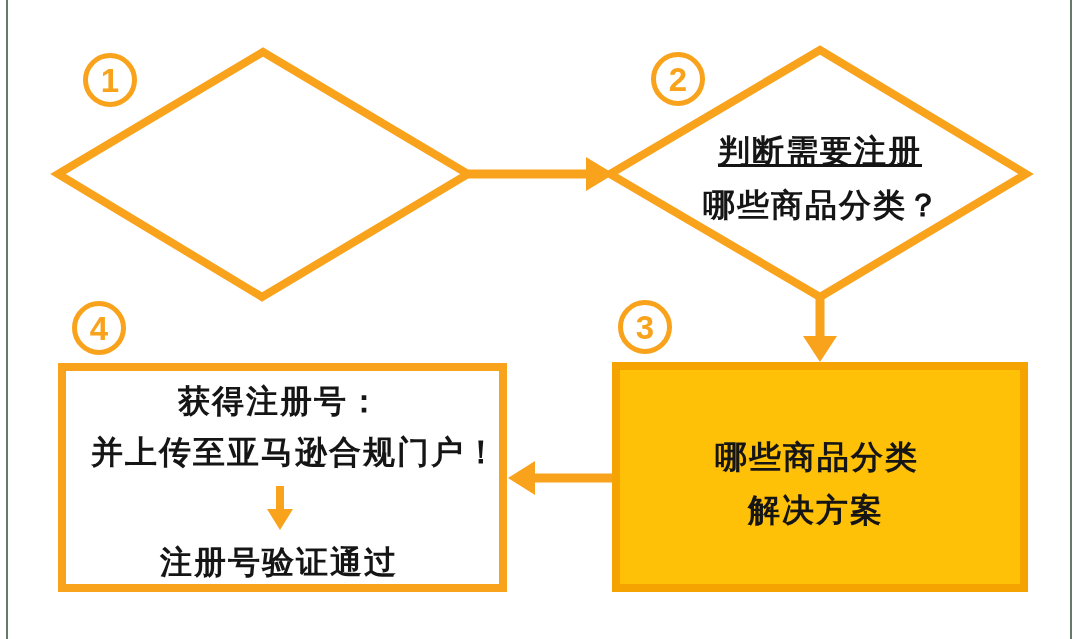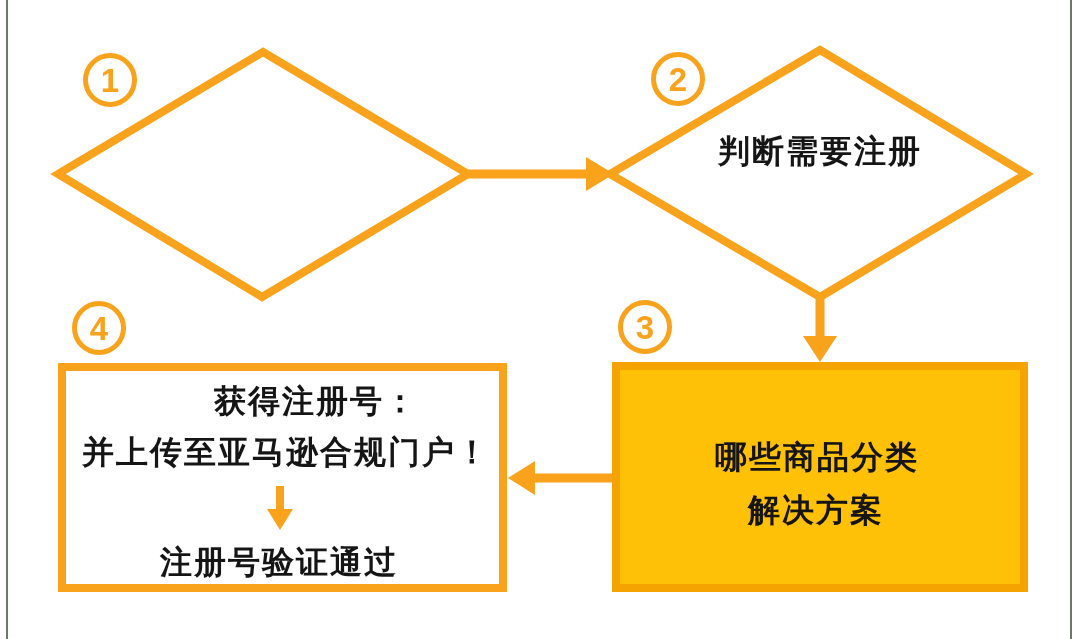"判断需要注册" div.label { text-decoration: none -> underline }
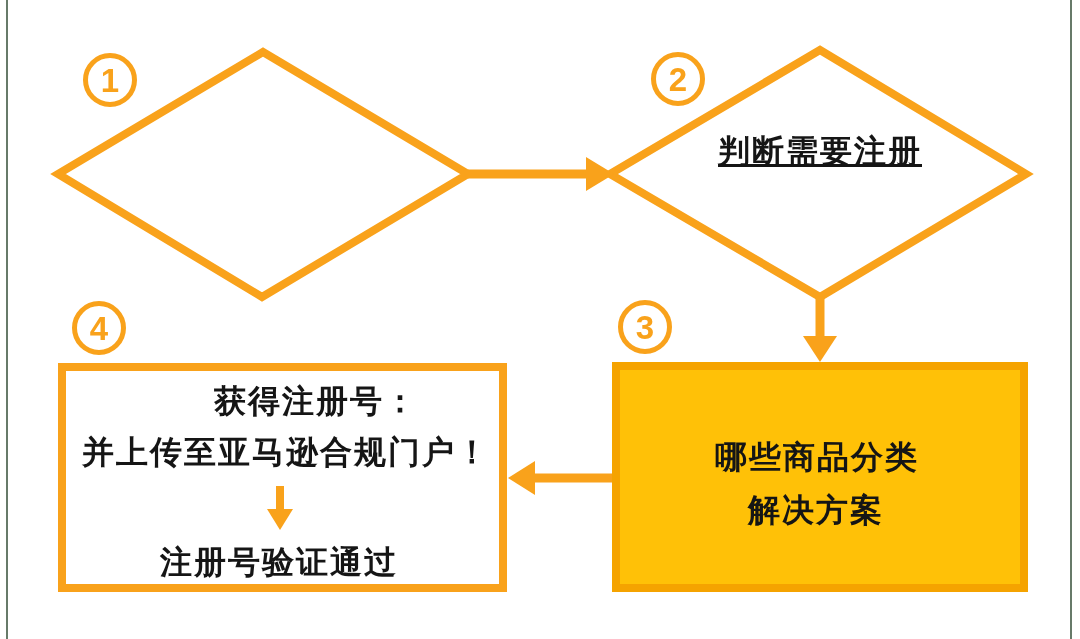"哪些商品分类？" div.label { html: none -> <div>哪些商品分类？</div> }
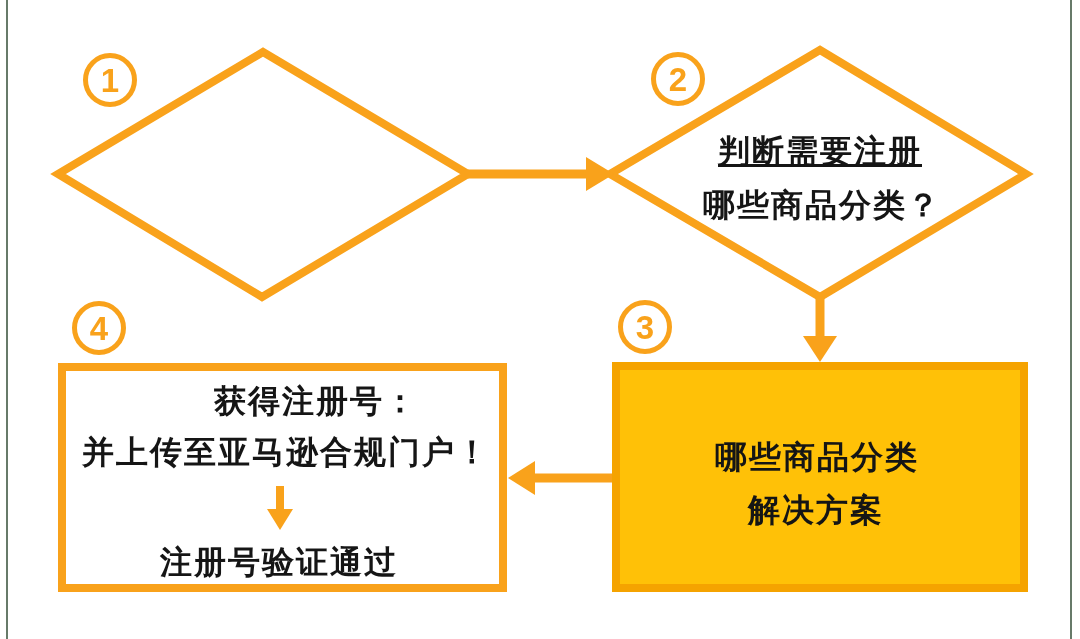"获得注册号：" div.label { margin-left: 36px -> none }
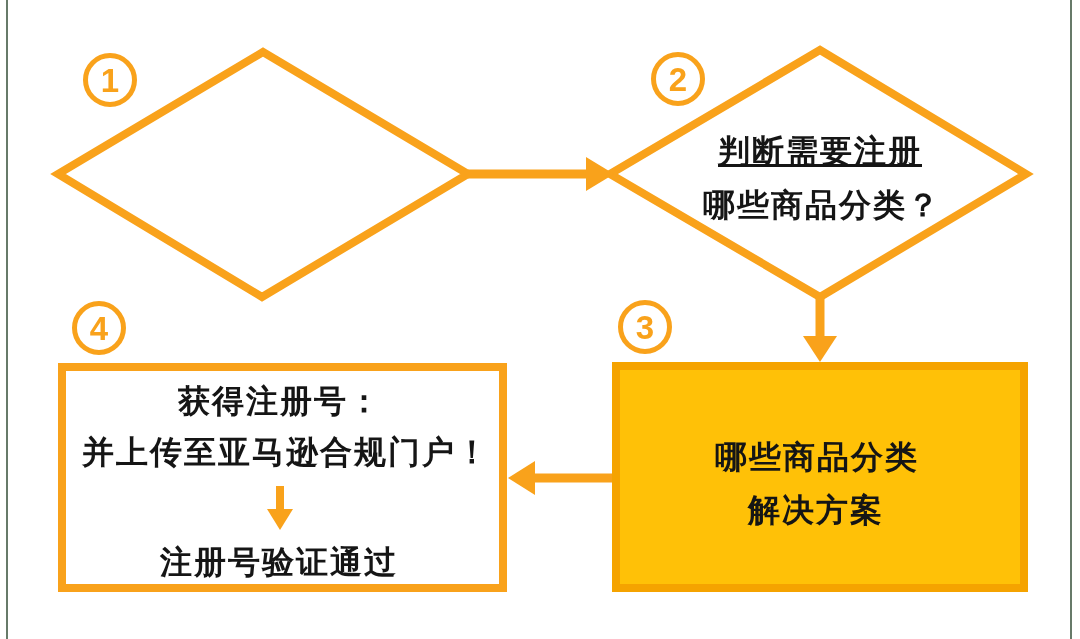"并上传至亚马逊合规门户！" div.label { left: 286px -> 295px }
